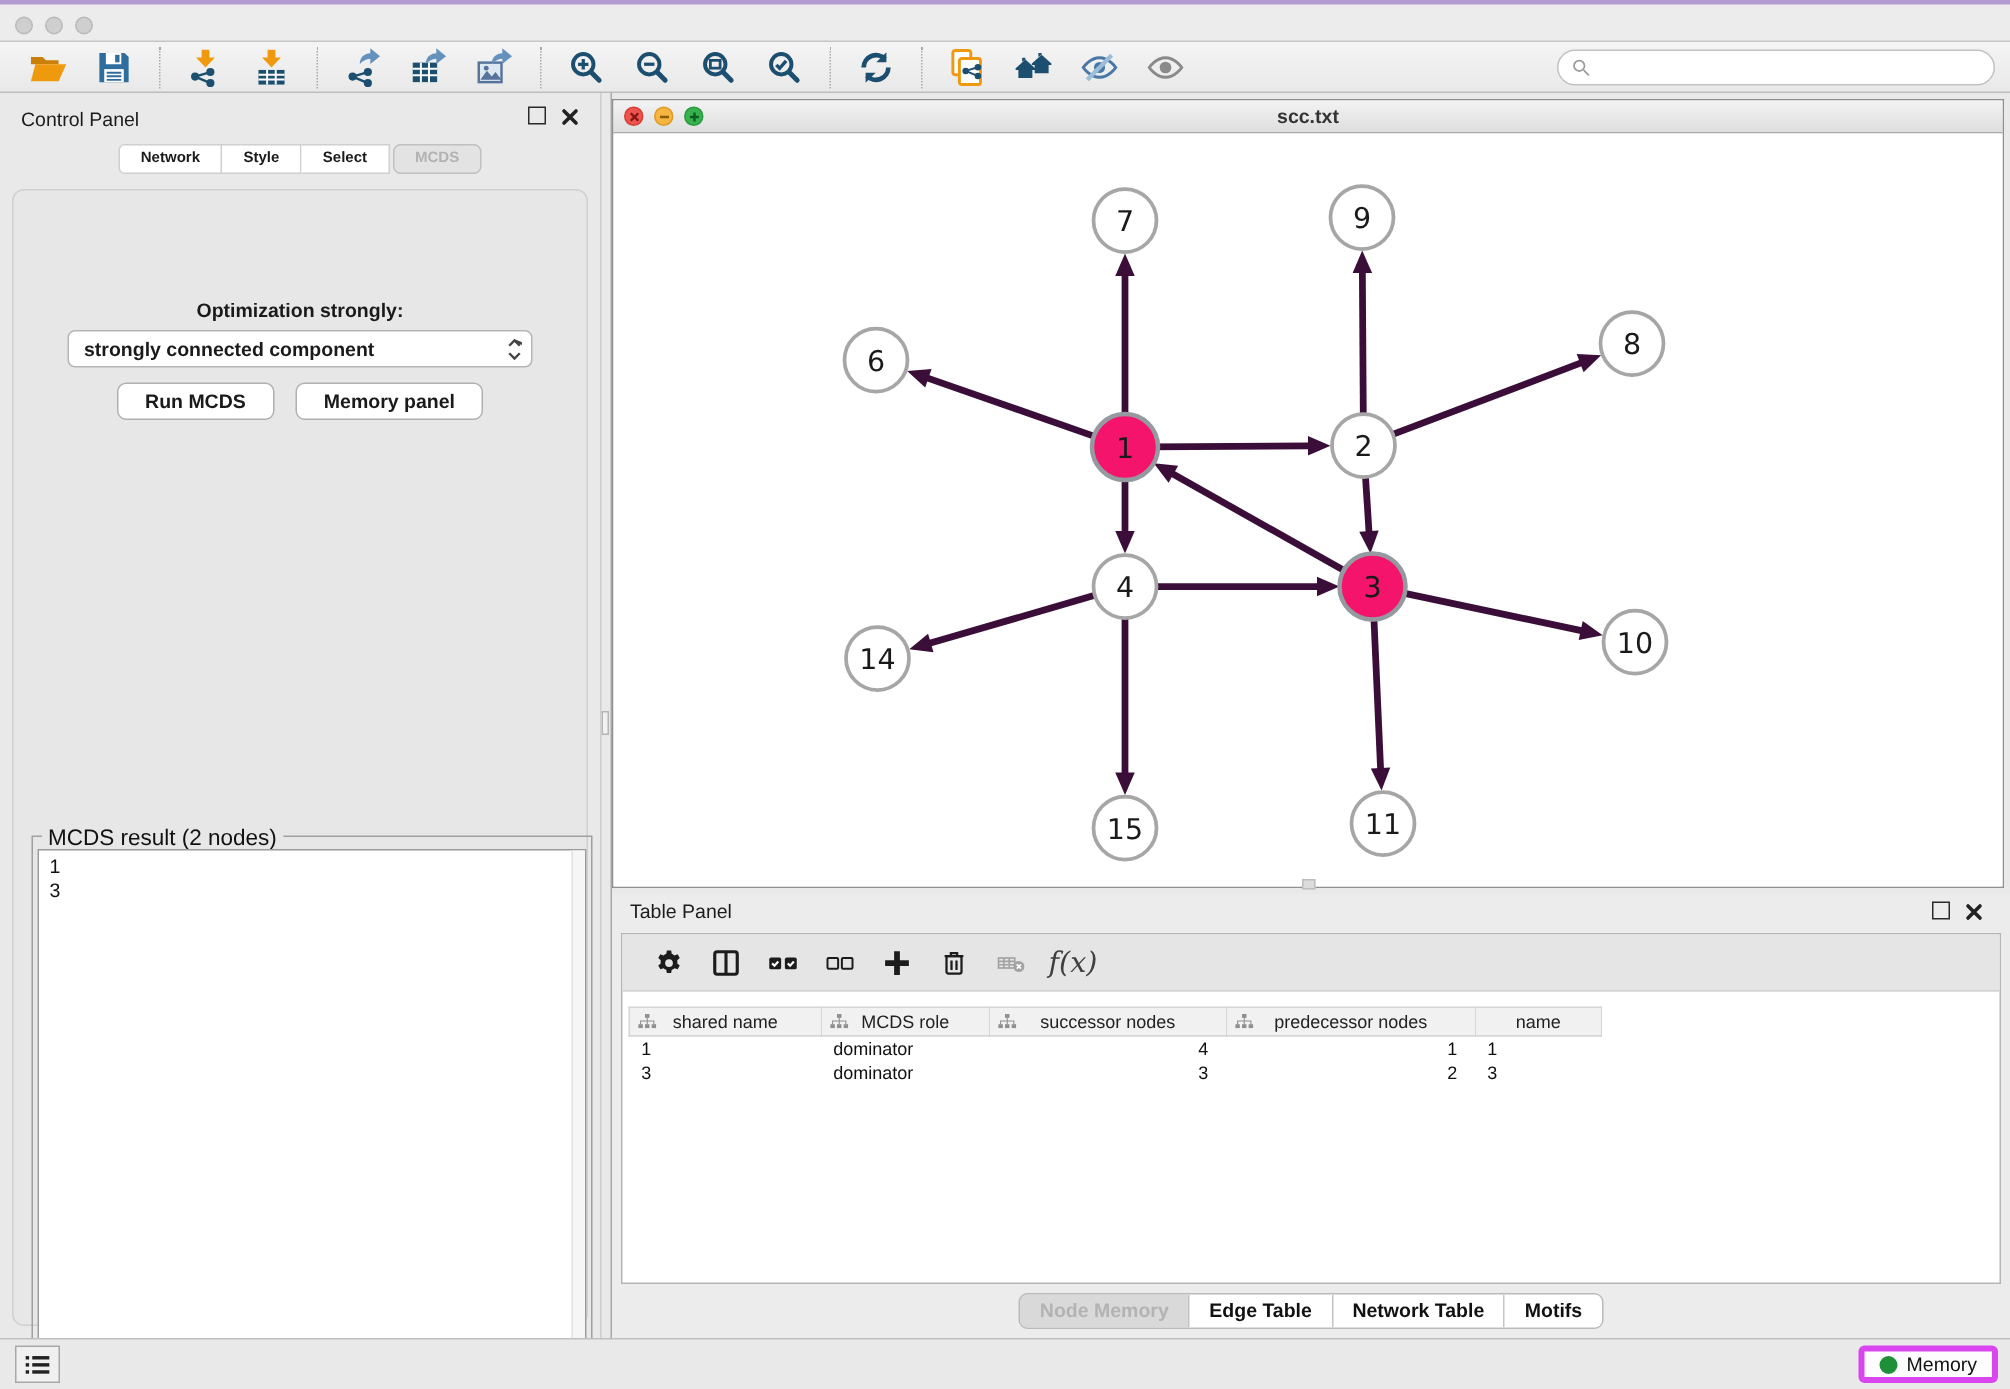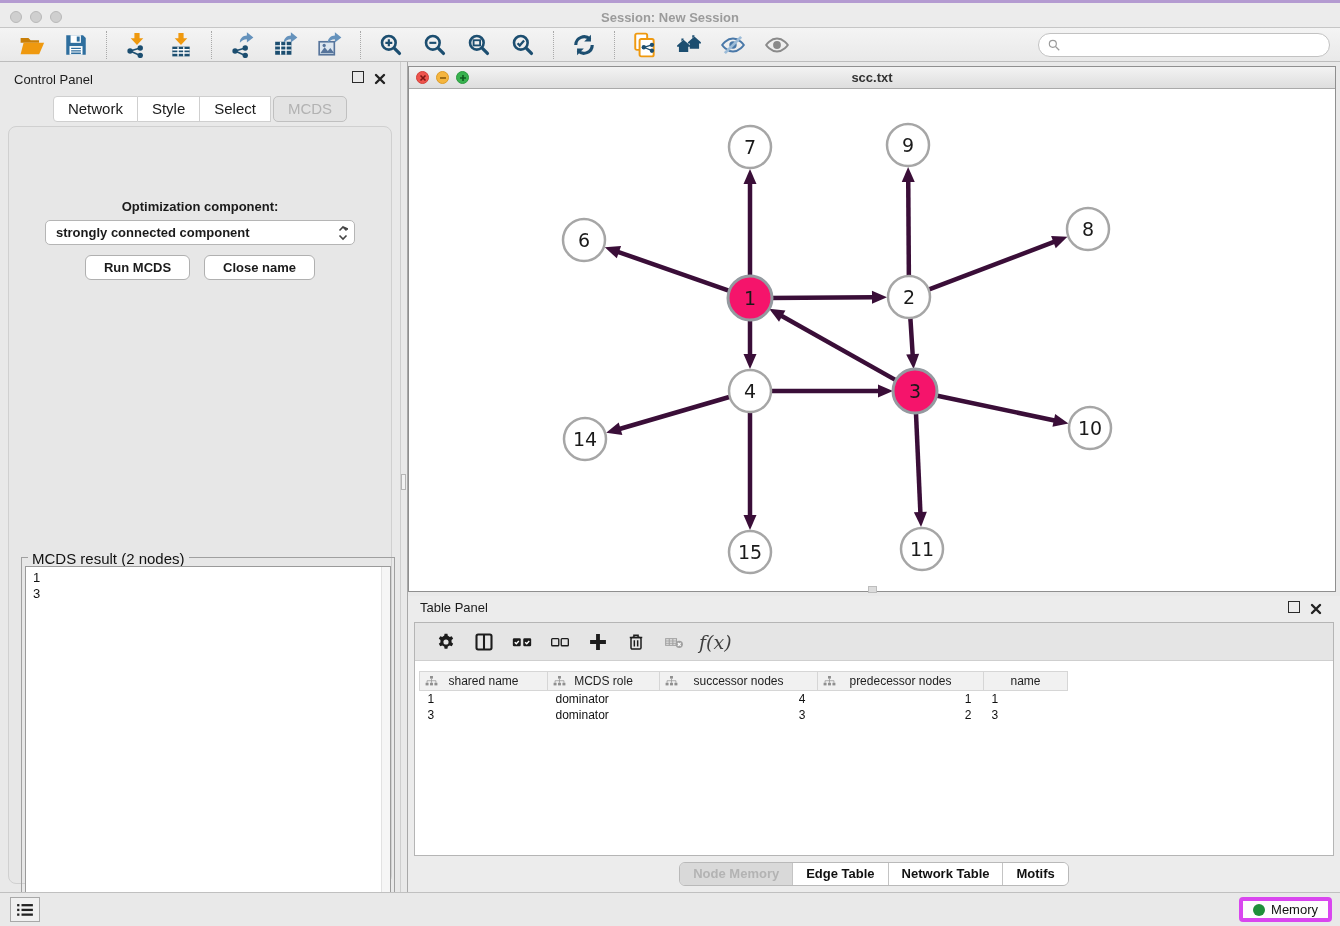"Session: New Session" div { html: <div>Session: New Session</div> -> none }
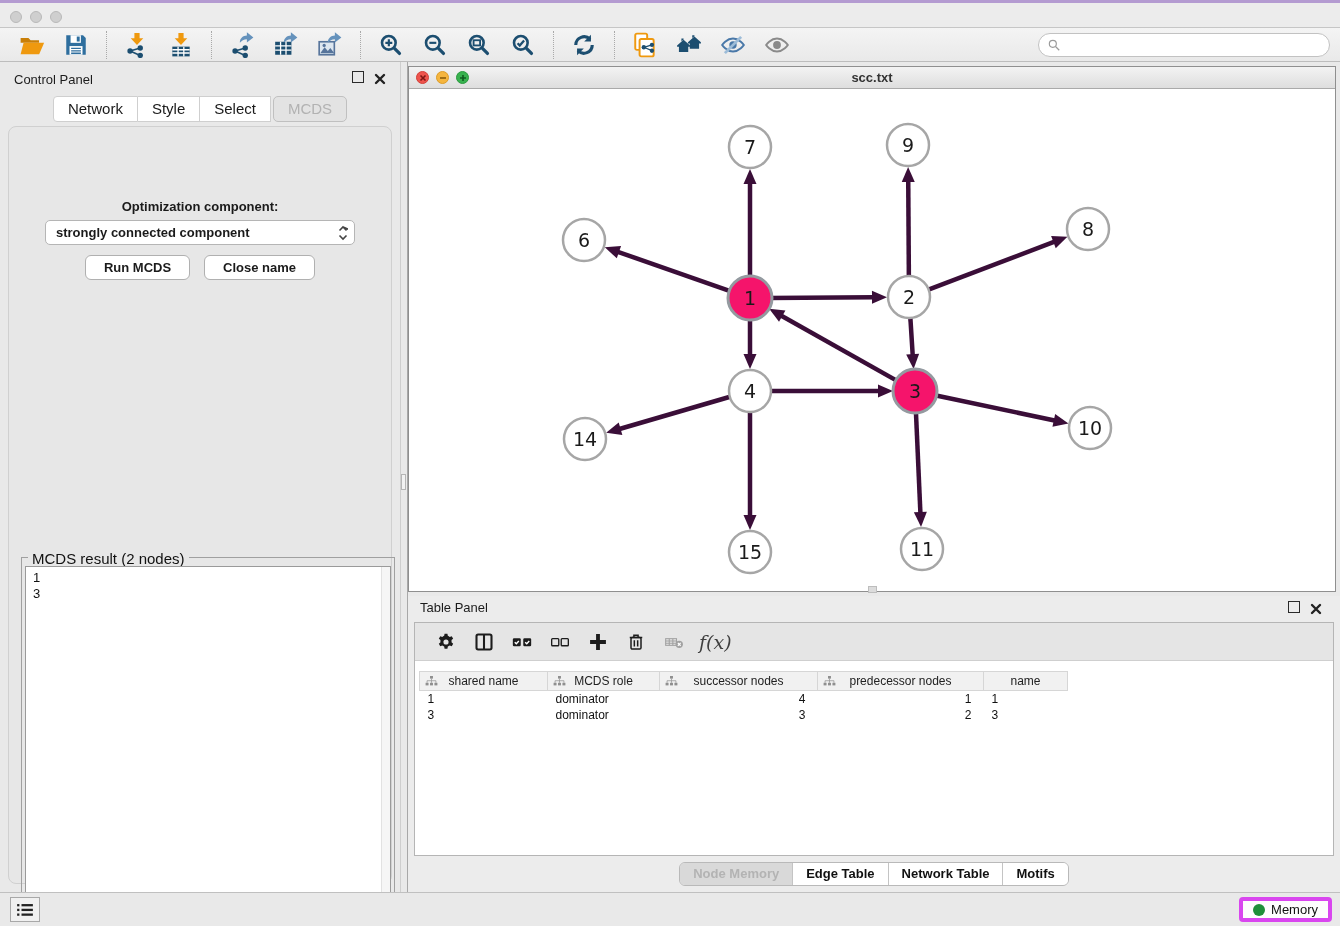"Network" .cp-tab { font-size: 15px -> 10px; font-weight: 400 -> 700 }
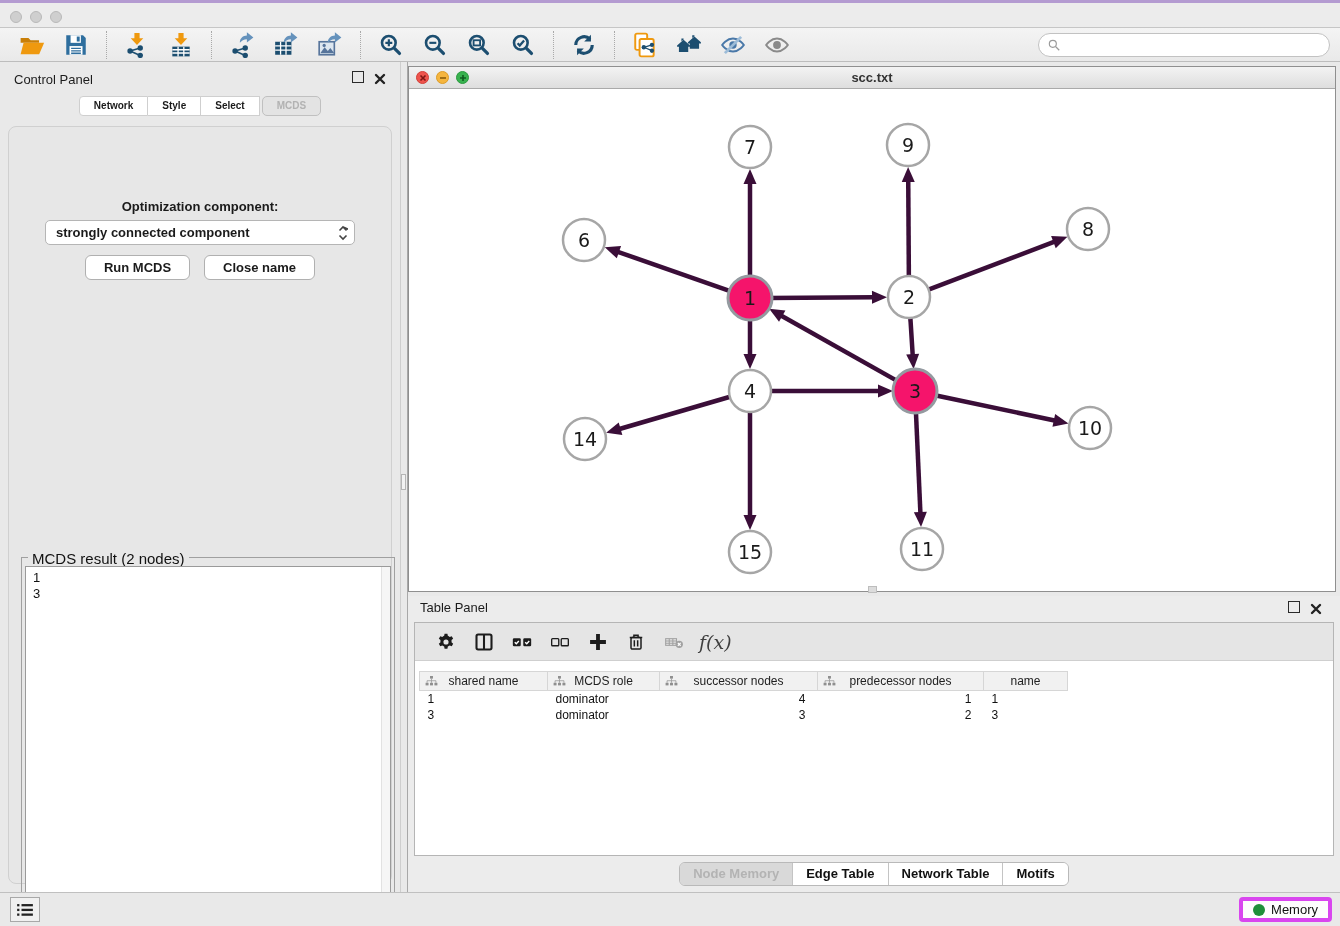"Optimization component:" div { text: component -> strongly }
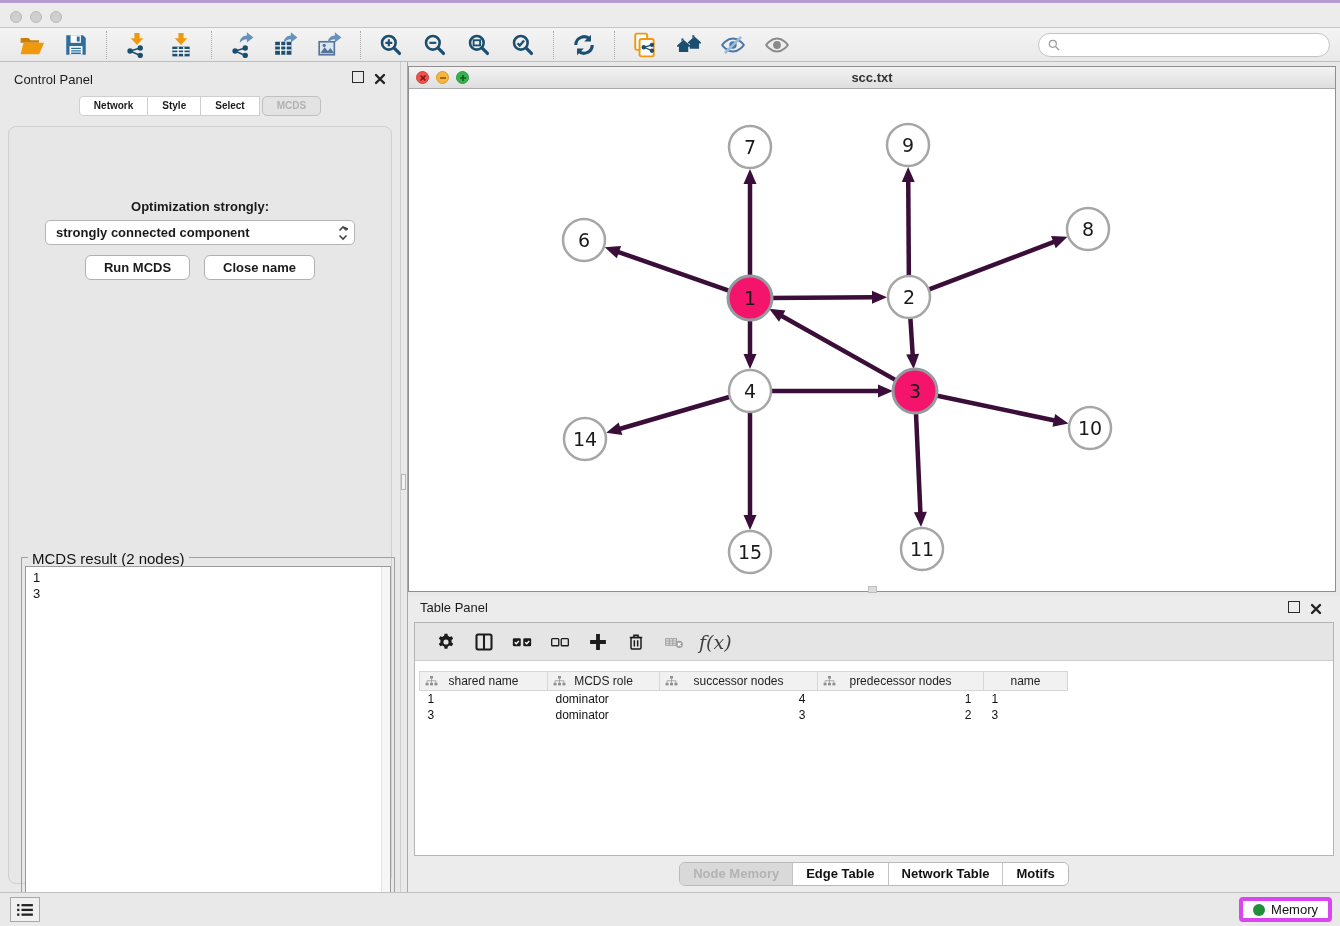"Close name" button.cp-btn { text: Close name -> Memory panel }
